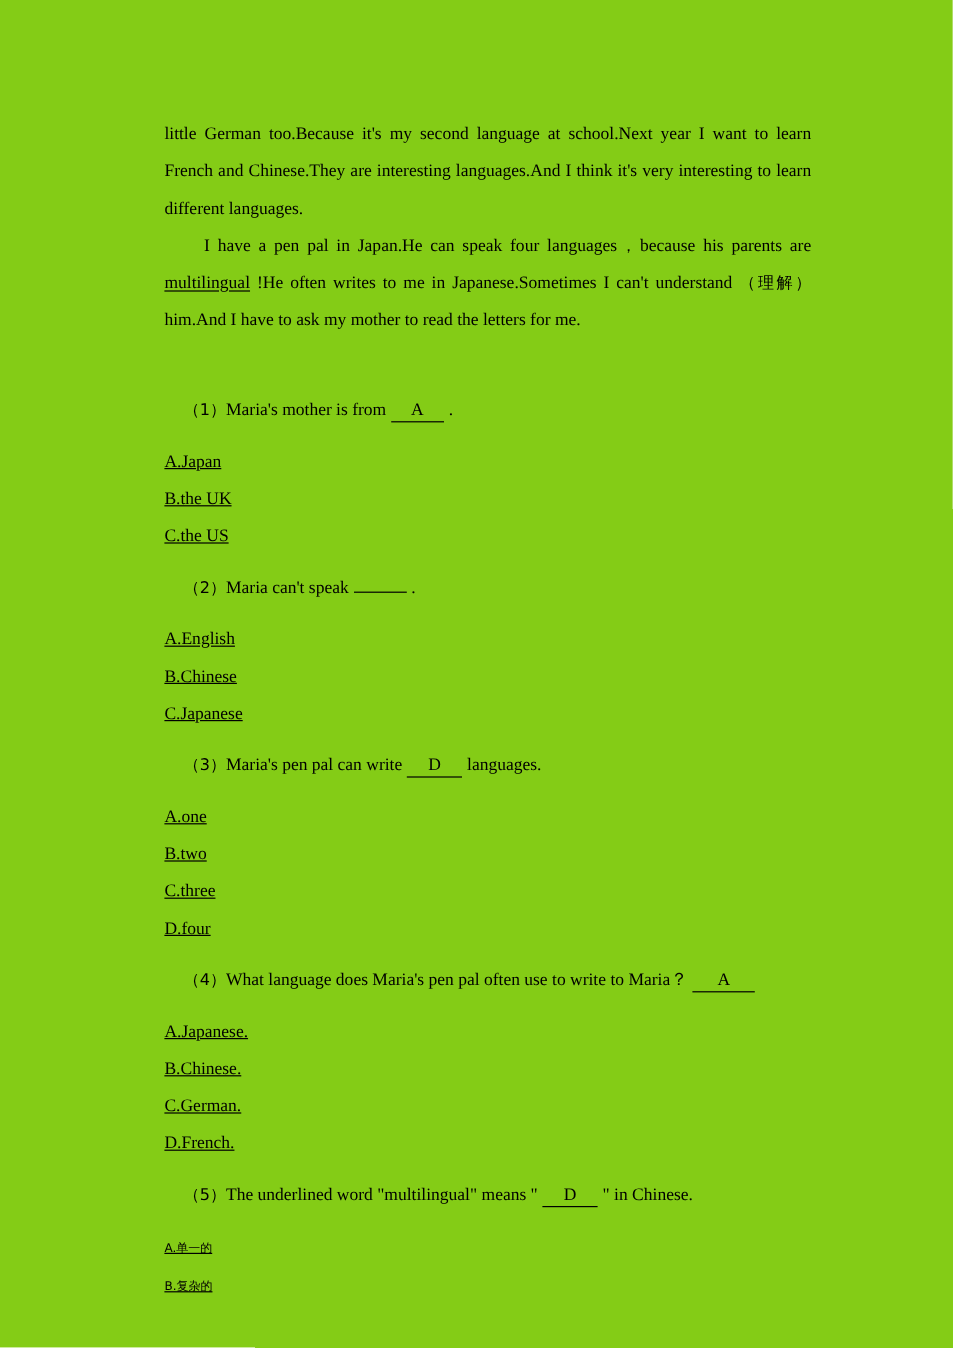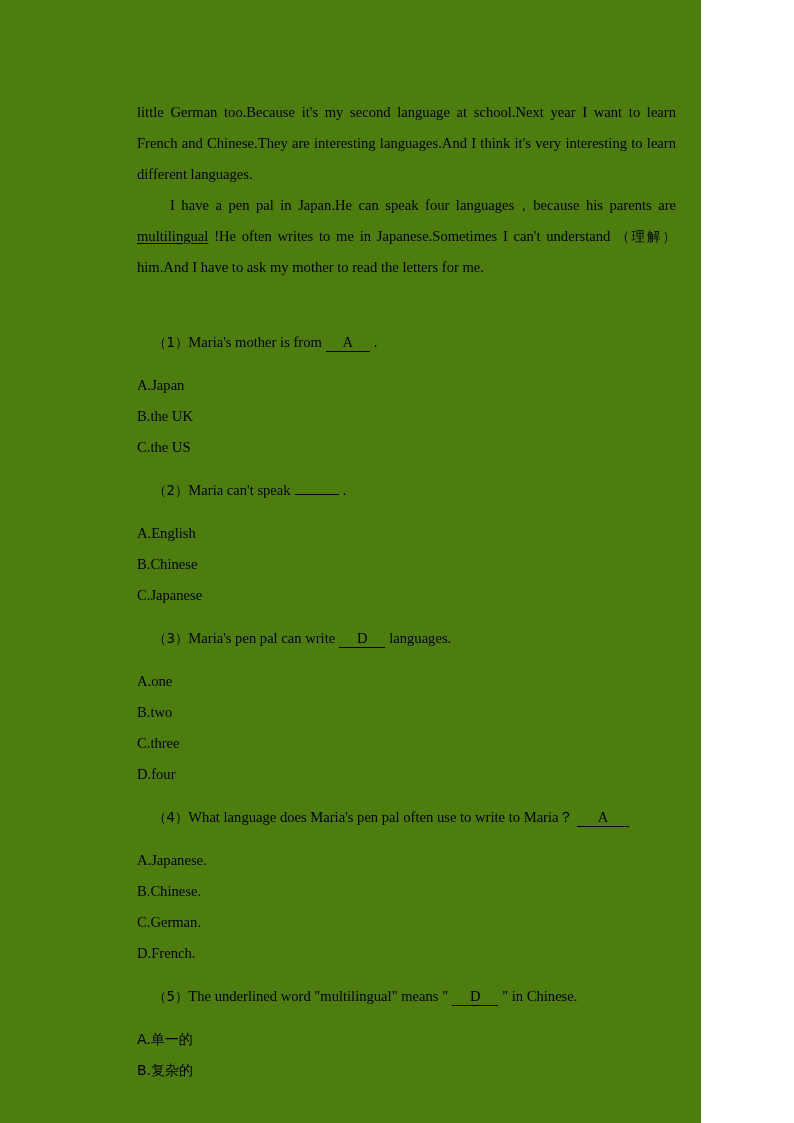"little German too.Because it's my" .page { background: #4d7c0f -> #84cc16; width: 701px -> 794px }
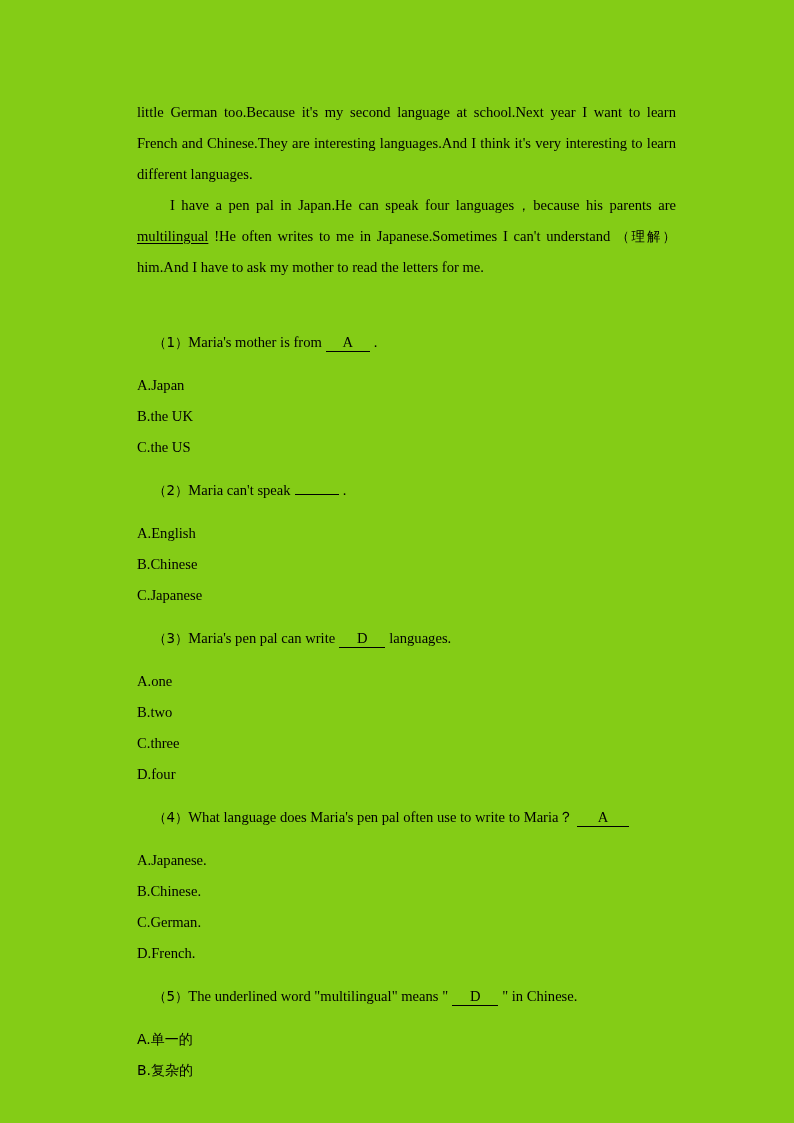"A.Japan" .option-line { text-decoration: none -> underline }
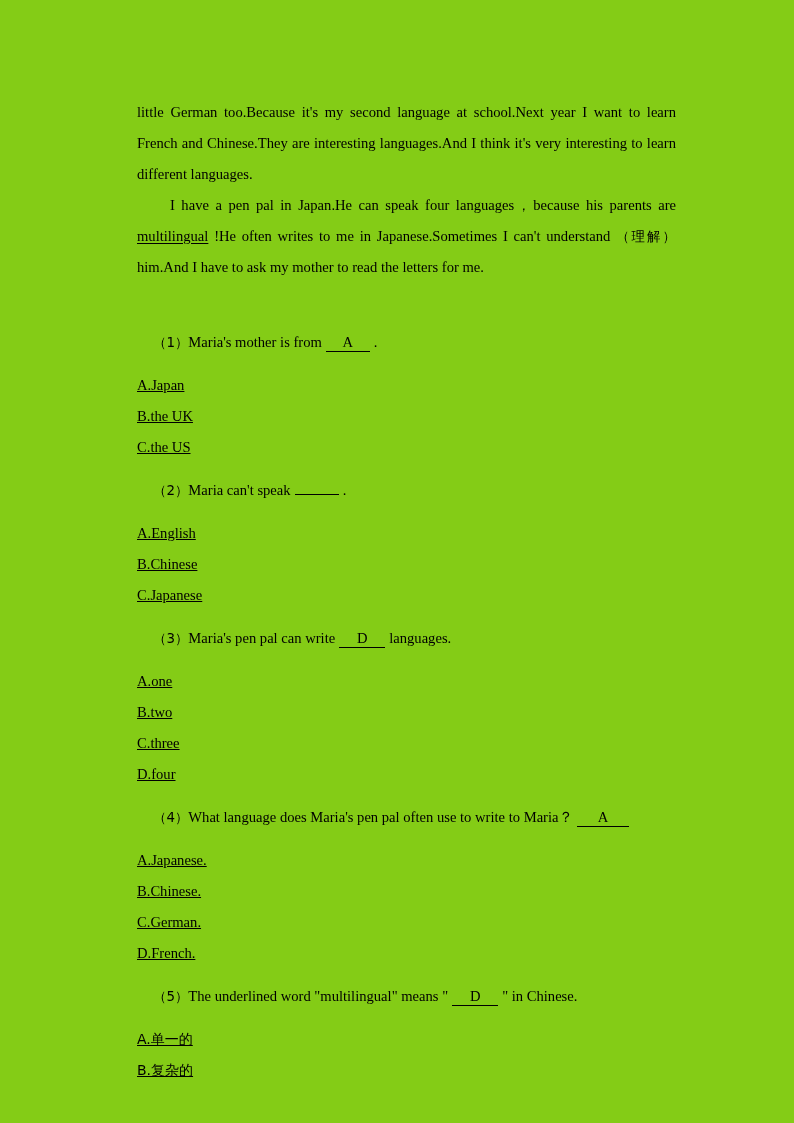"A.单一的" .option-line .cn { font-size: 14px -> 10px }
